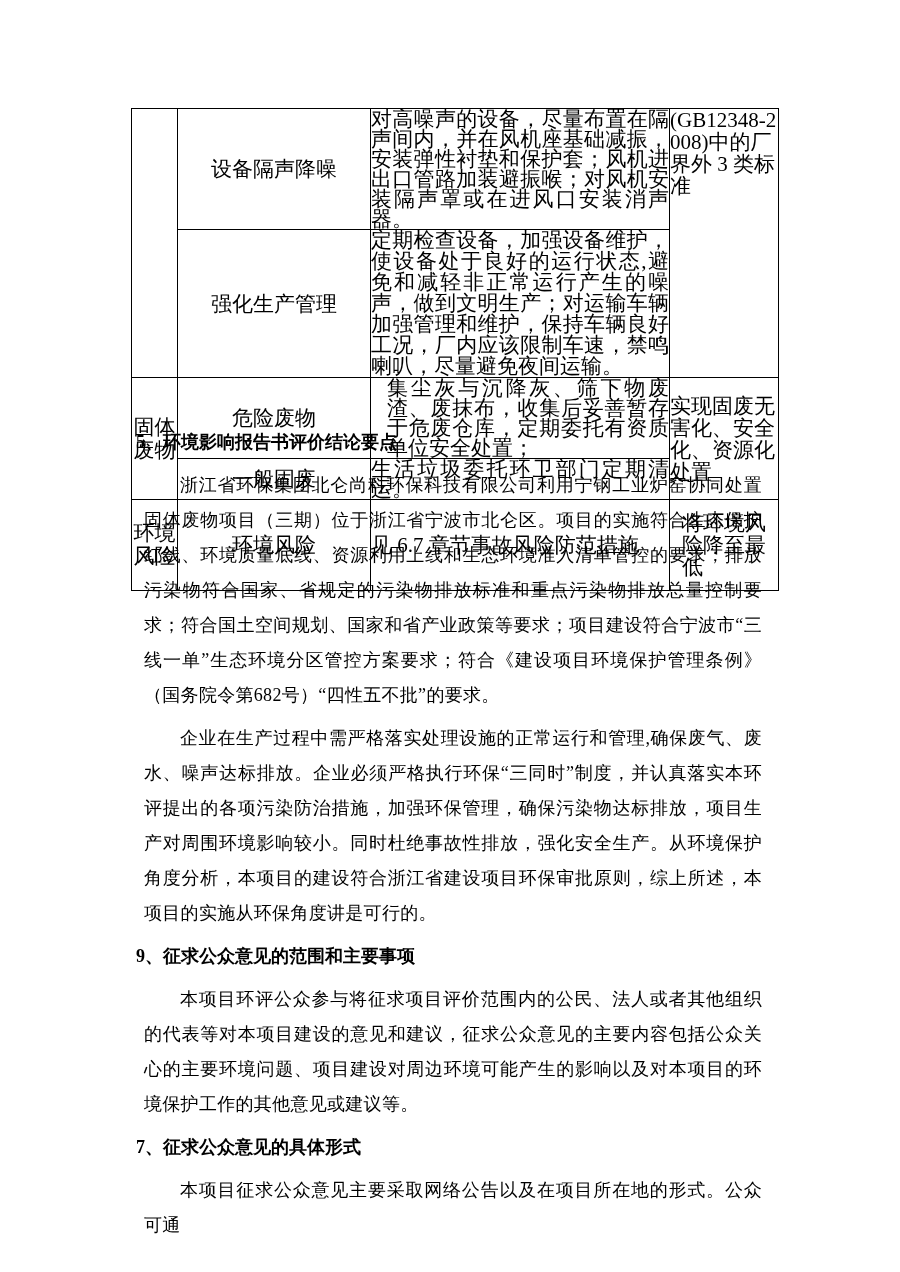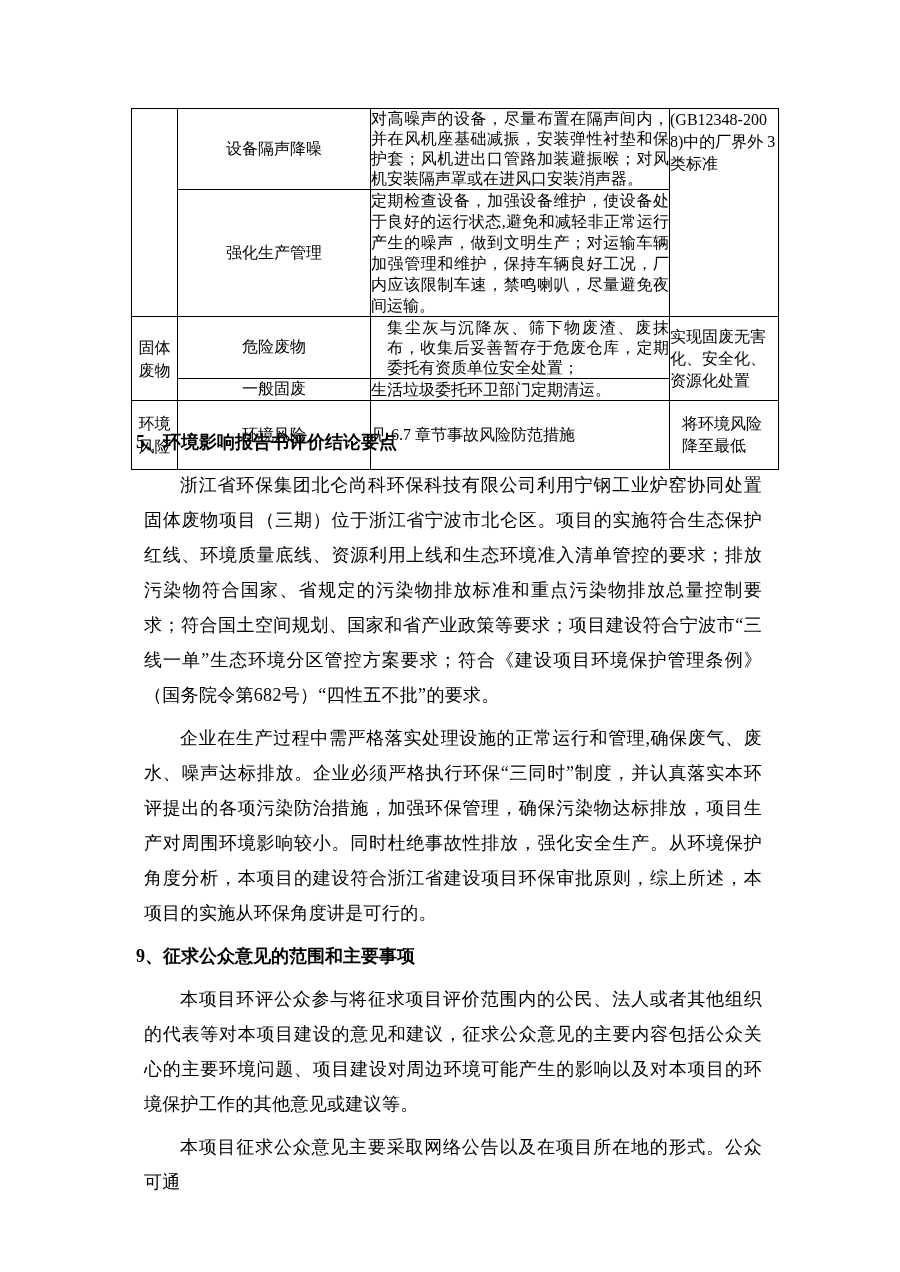"对高噪声的设备，尽量布置在隔声间内，并在风机座基础减振，安装弹性衬垫和保护套；风" table.measures td { font-size: 16px -> 21px }
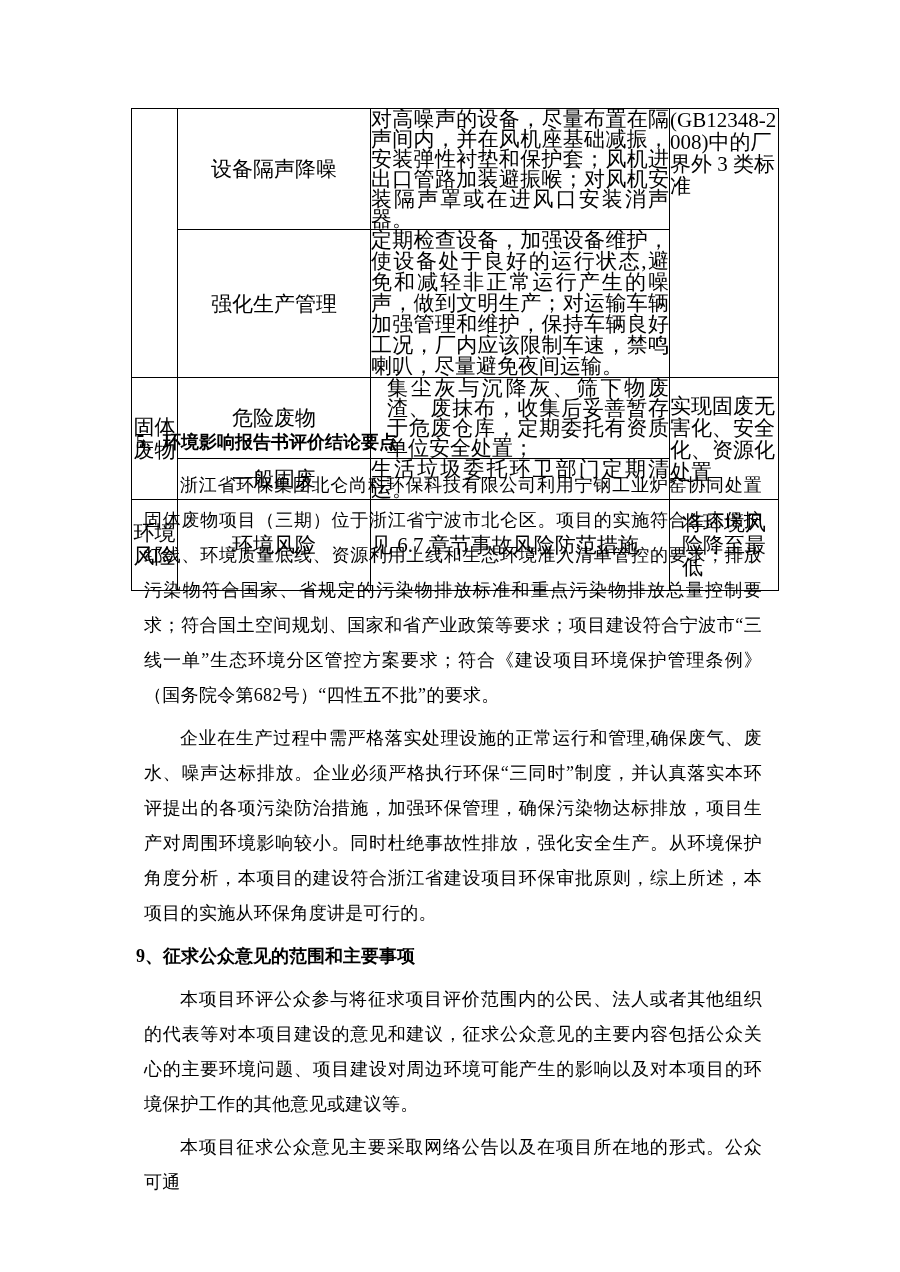"7、征求公众意见的具体形式" h2 { html: none -> <h2>7、征求公众意见的具体形式</h2> }
